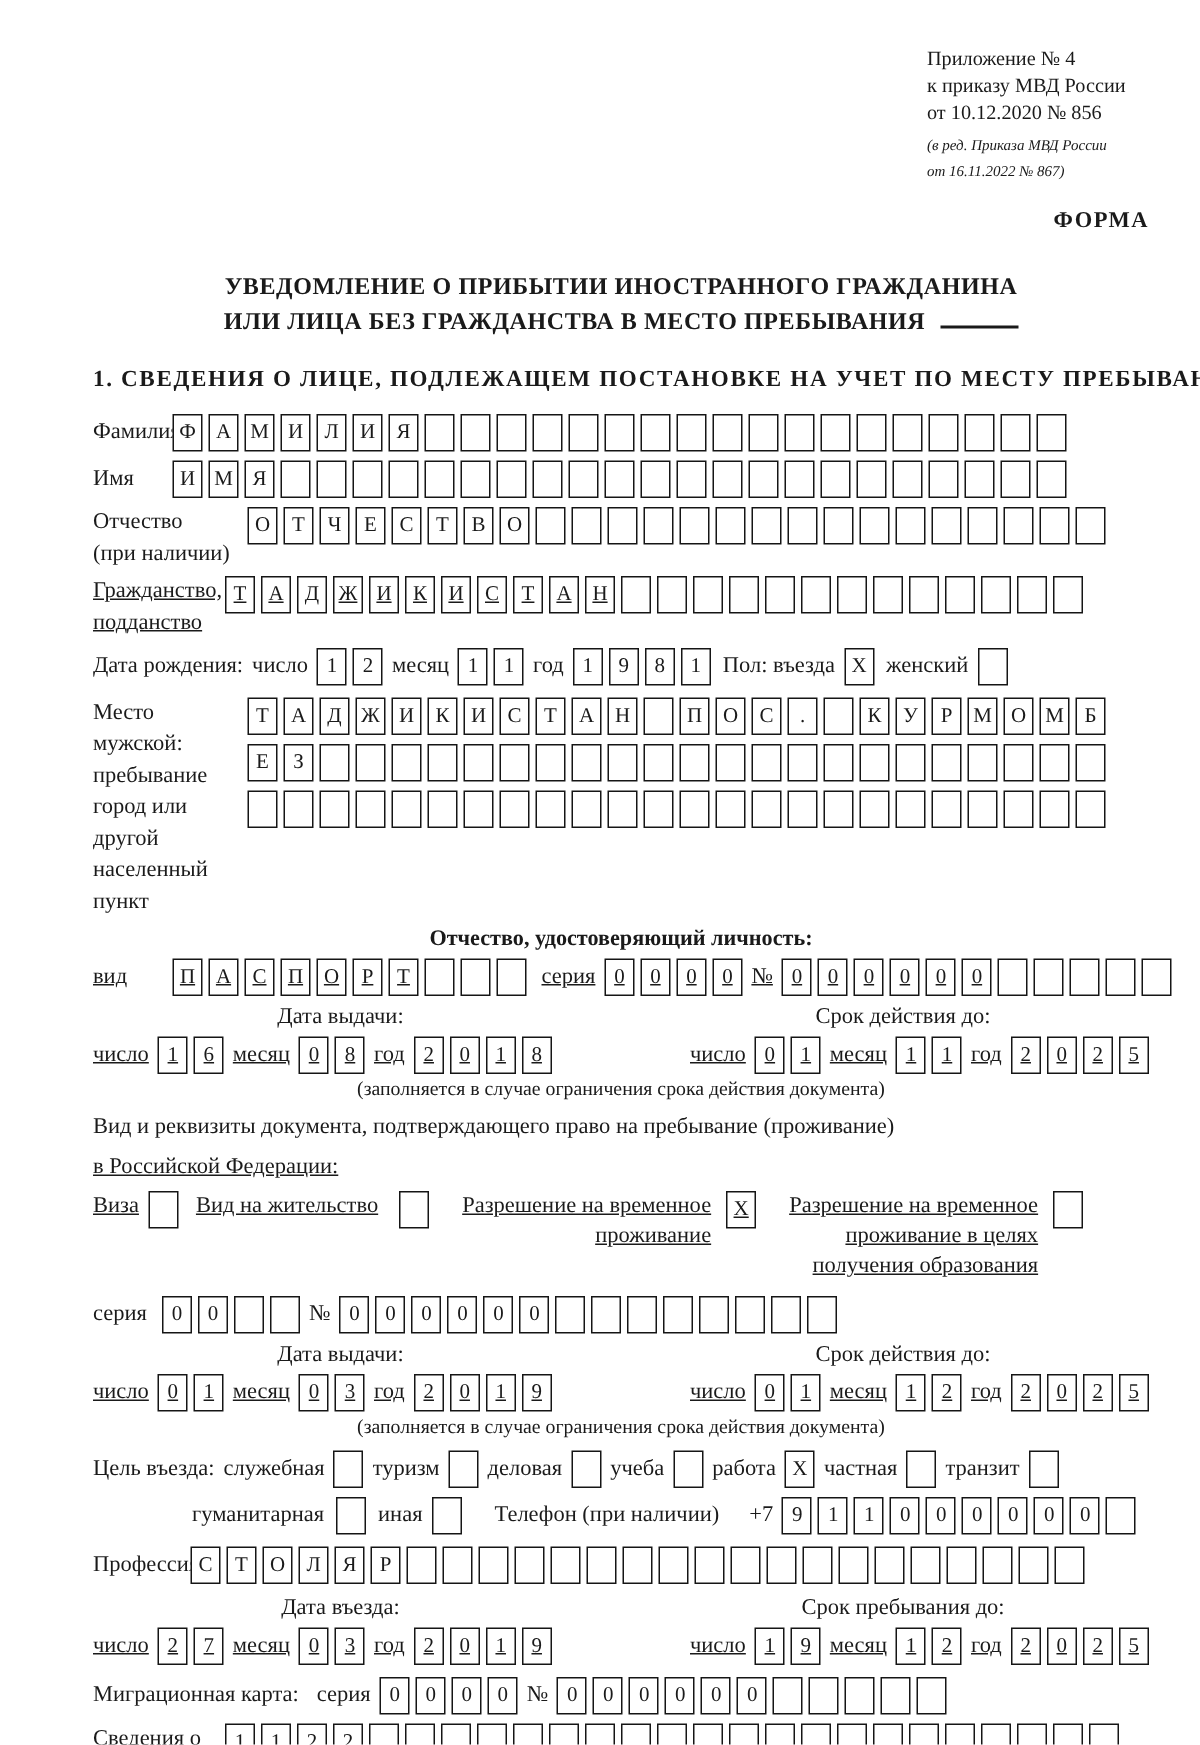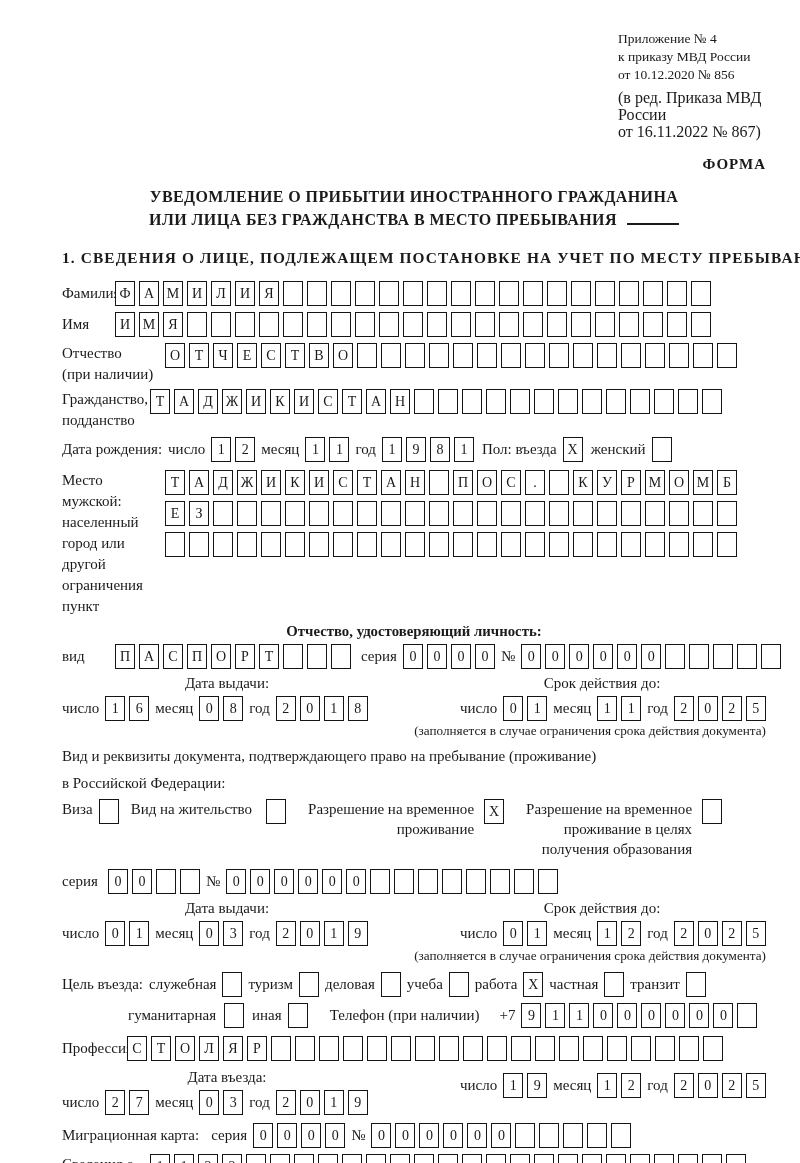"(в ред. Приказа МВД России" .hdr .sub { font-size: 16px -> 10px; font-style: none -> italic }
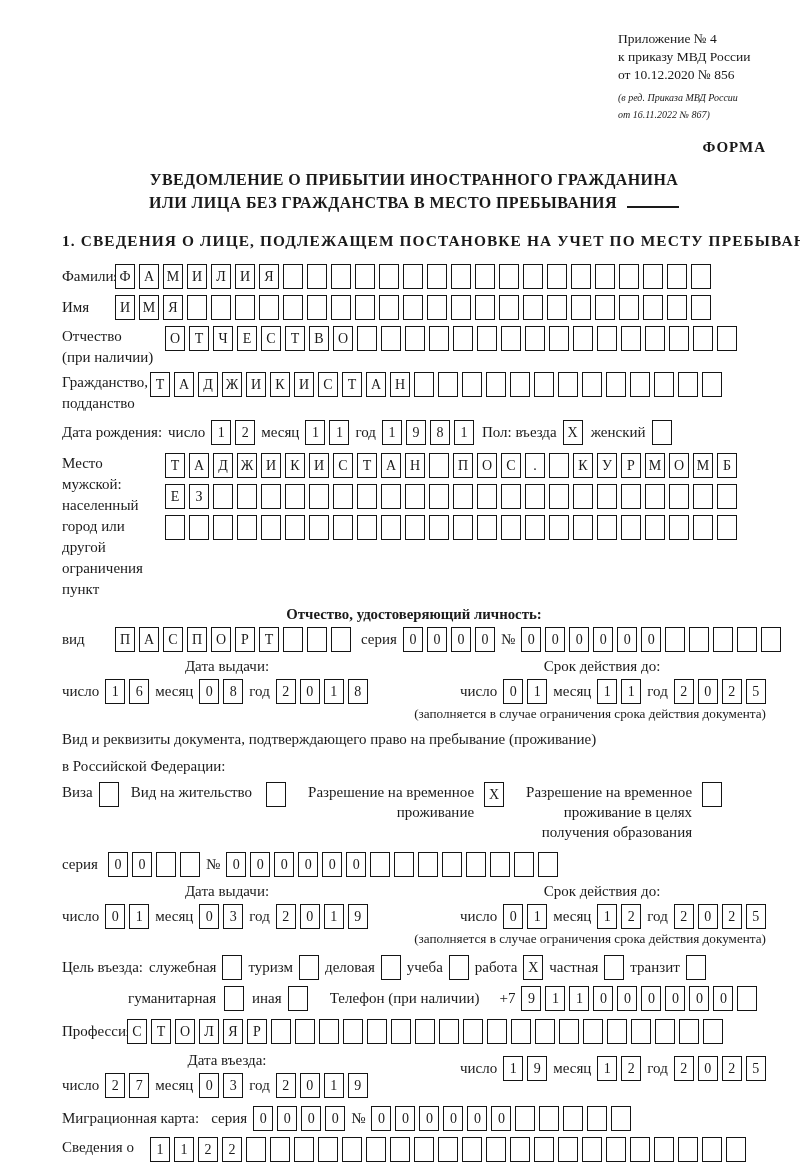"УВЕДОМЛЕНИЕ О ПРИБЫТИИ ИНОСТРАННОГО" .title { margin-top: 12px -> 24px }
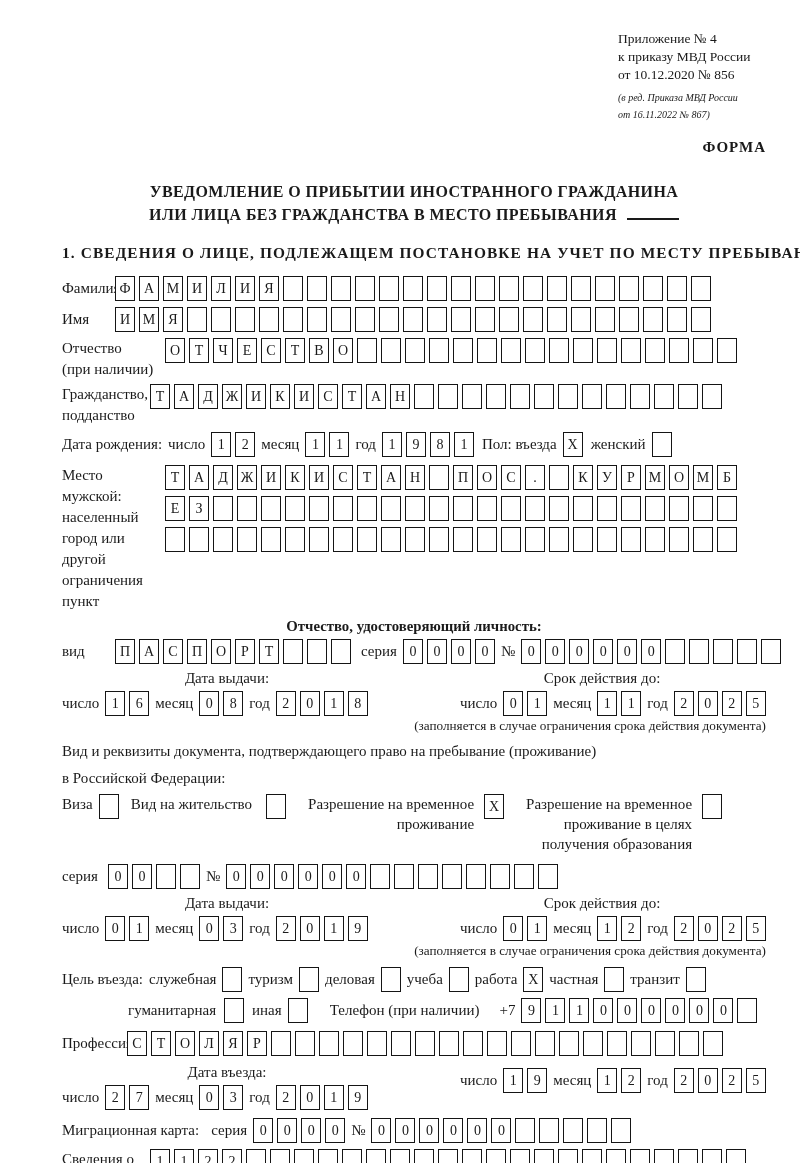"Гражданство," .mt4 { text-decoration: none -> underline }
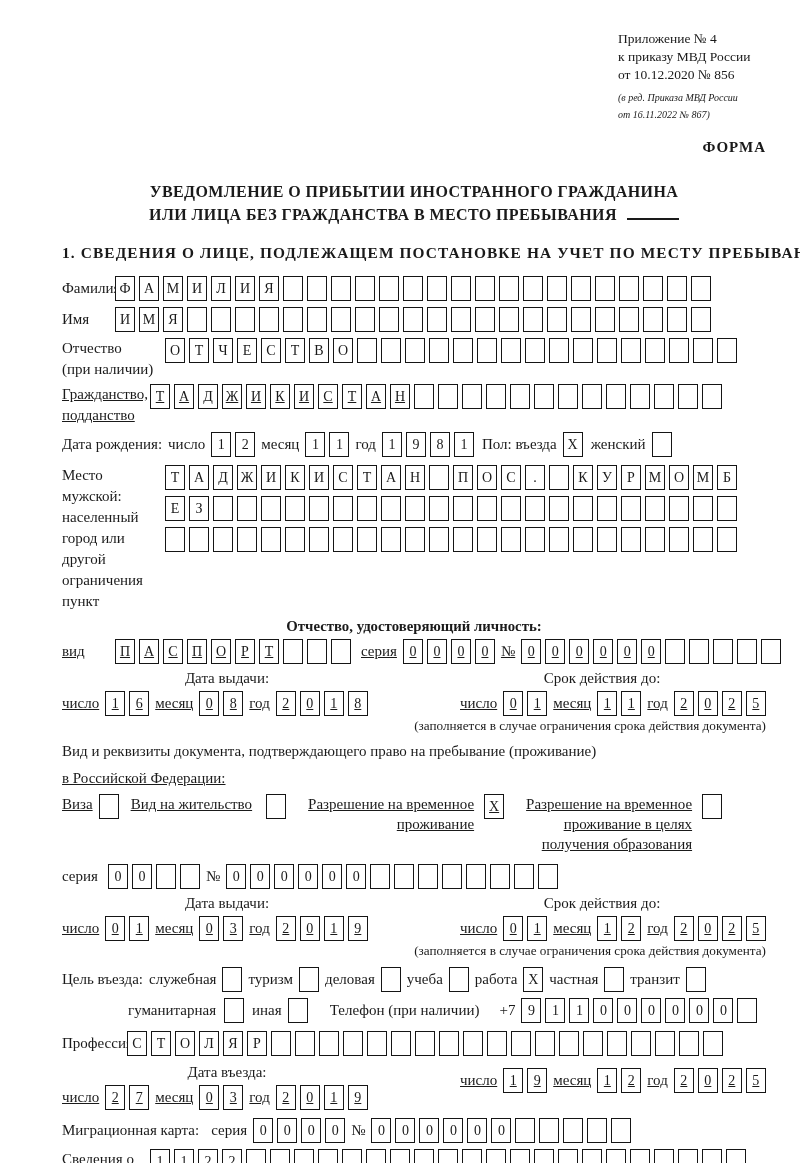"населенный" div { text: населенный -> пребывание }
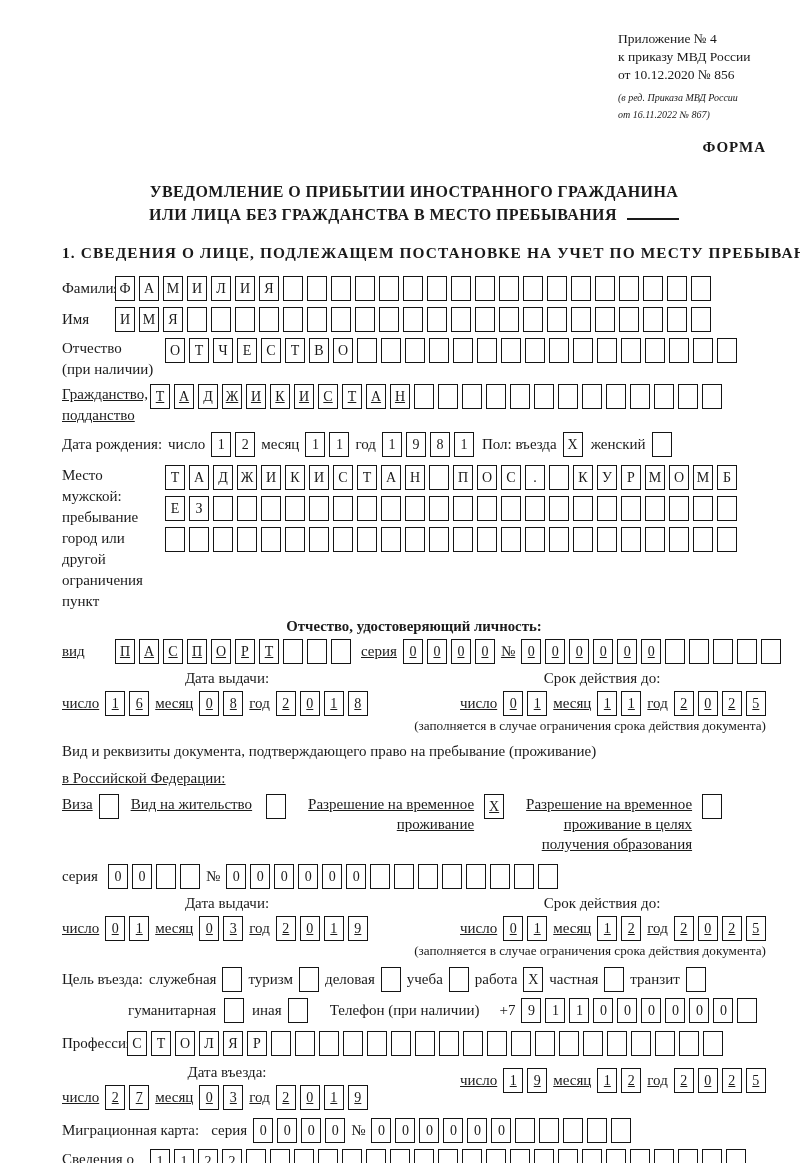"ограничения пункт" div { text: ограничения -> населенный }
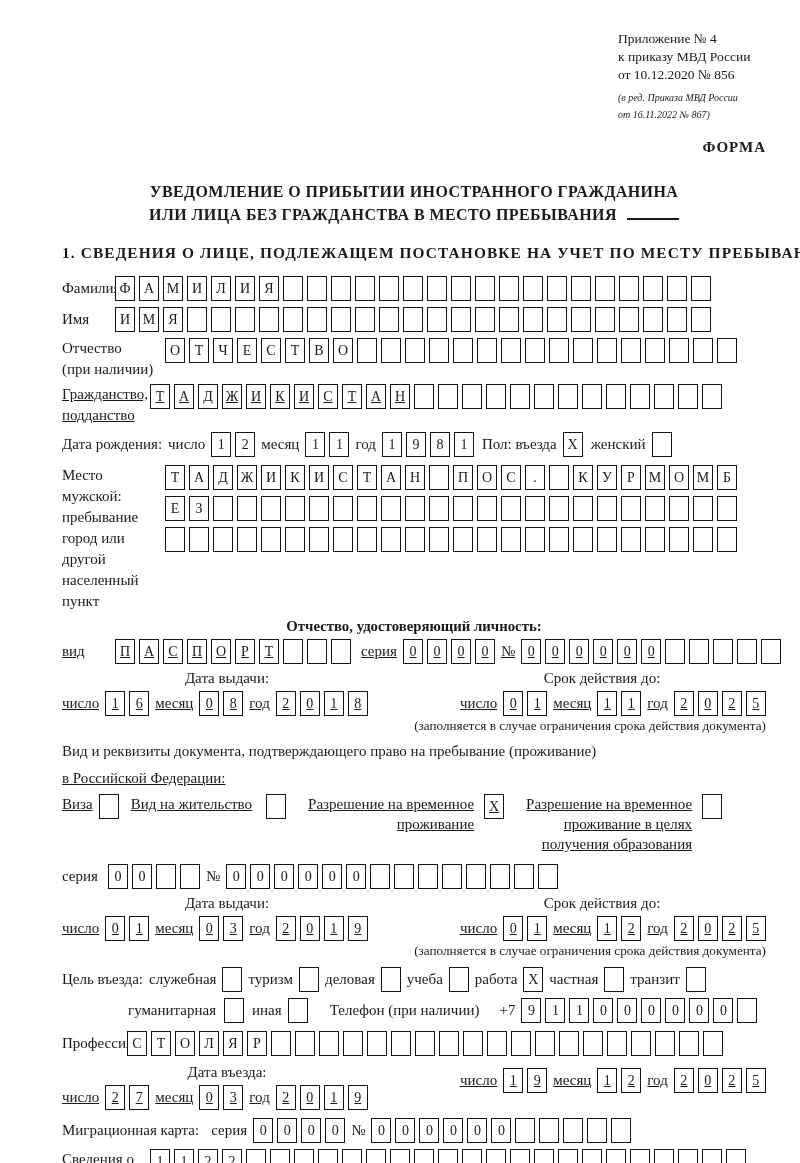"(заполняется в случае ограничения срока" .note-right { text-align: right -> center }
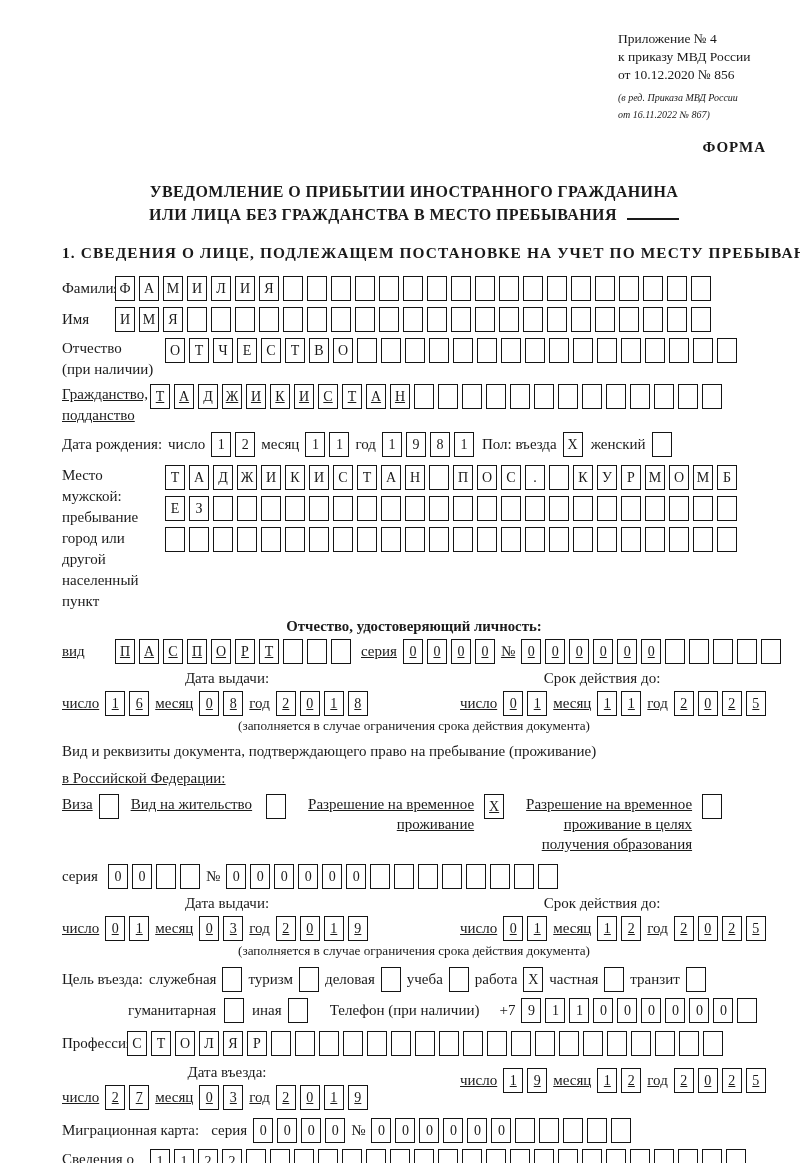"Срок пребывания до:" div.dhead { html: none -> <div>Срок пребывания до:</div> }
